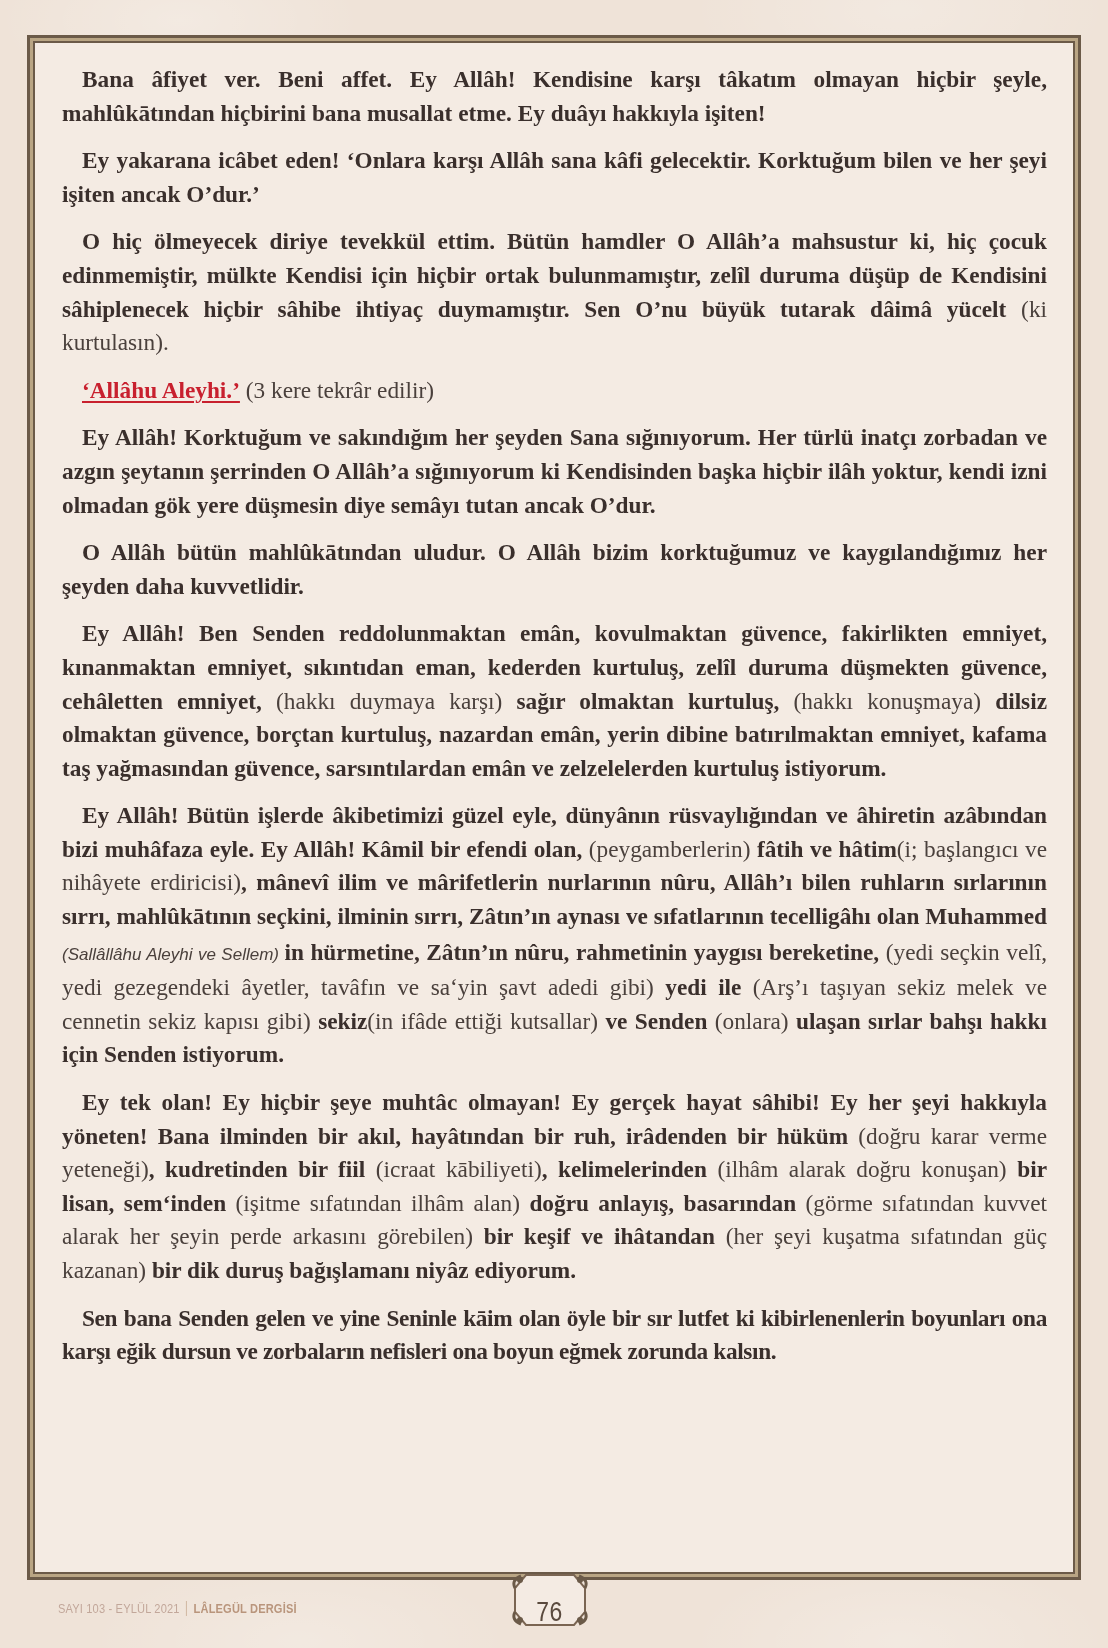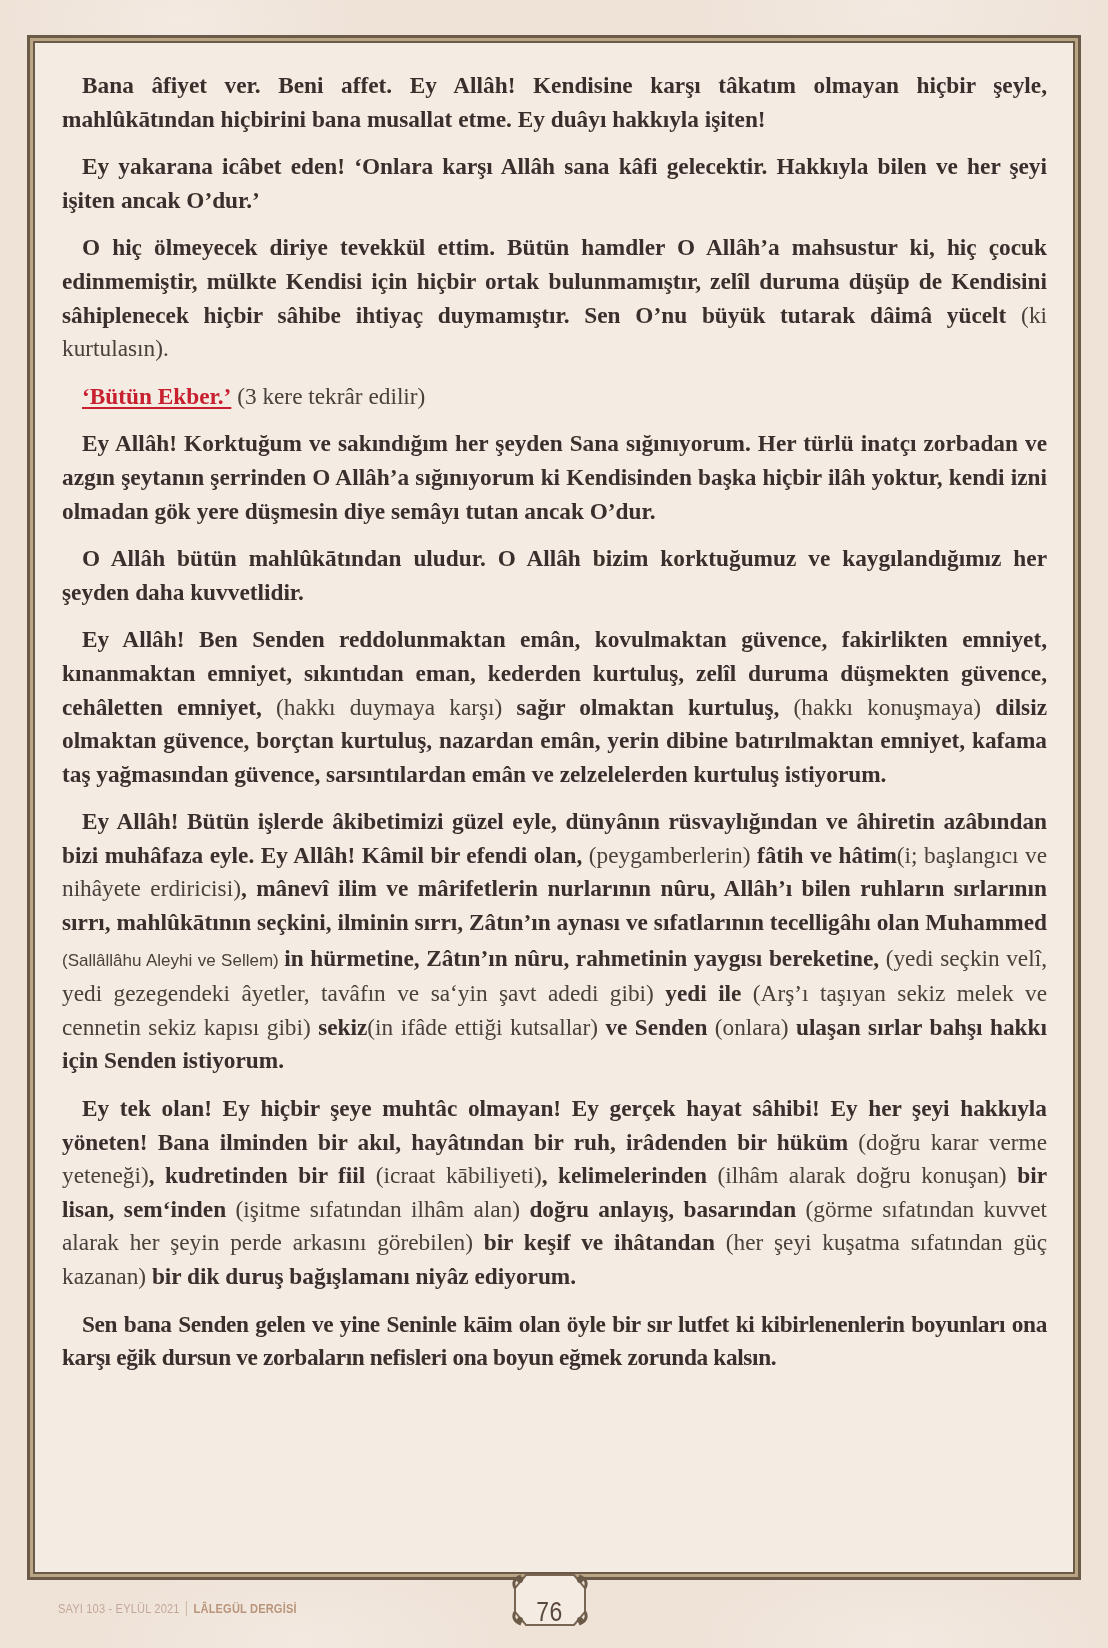"Bana âfiyet ver. Beni affet." .content { top: 26px -> 20px }
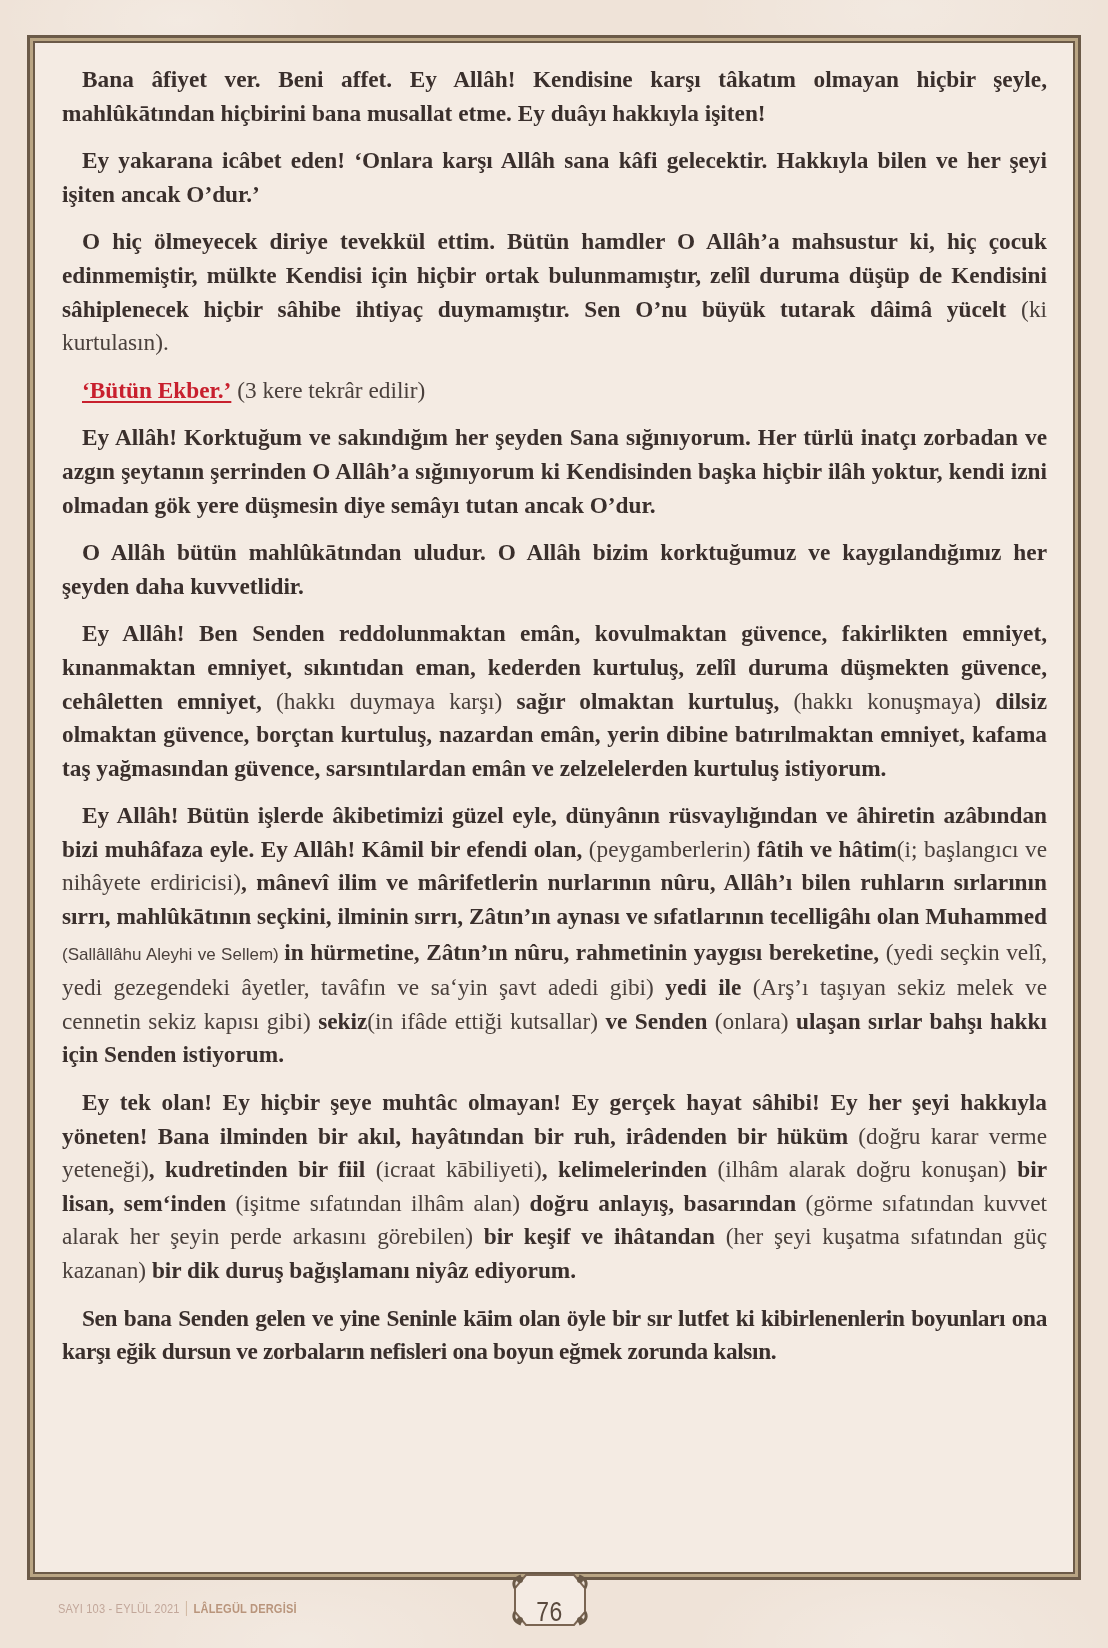"Ey yakarana icâbet eden! ‘Onlara" span.b { text: Hakkıyla -> Korktuğum }
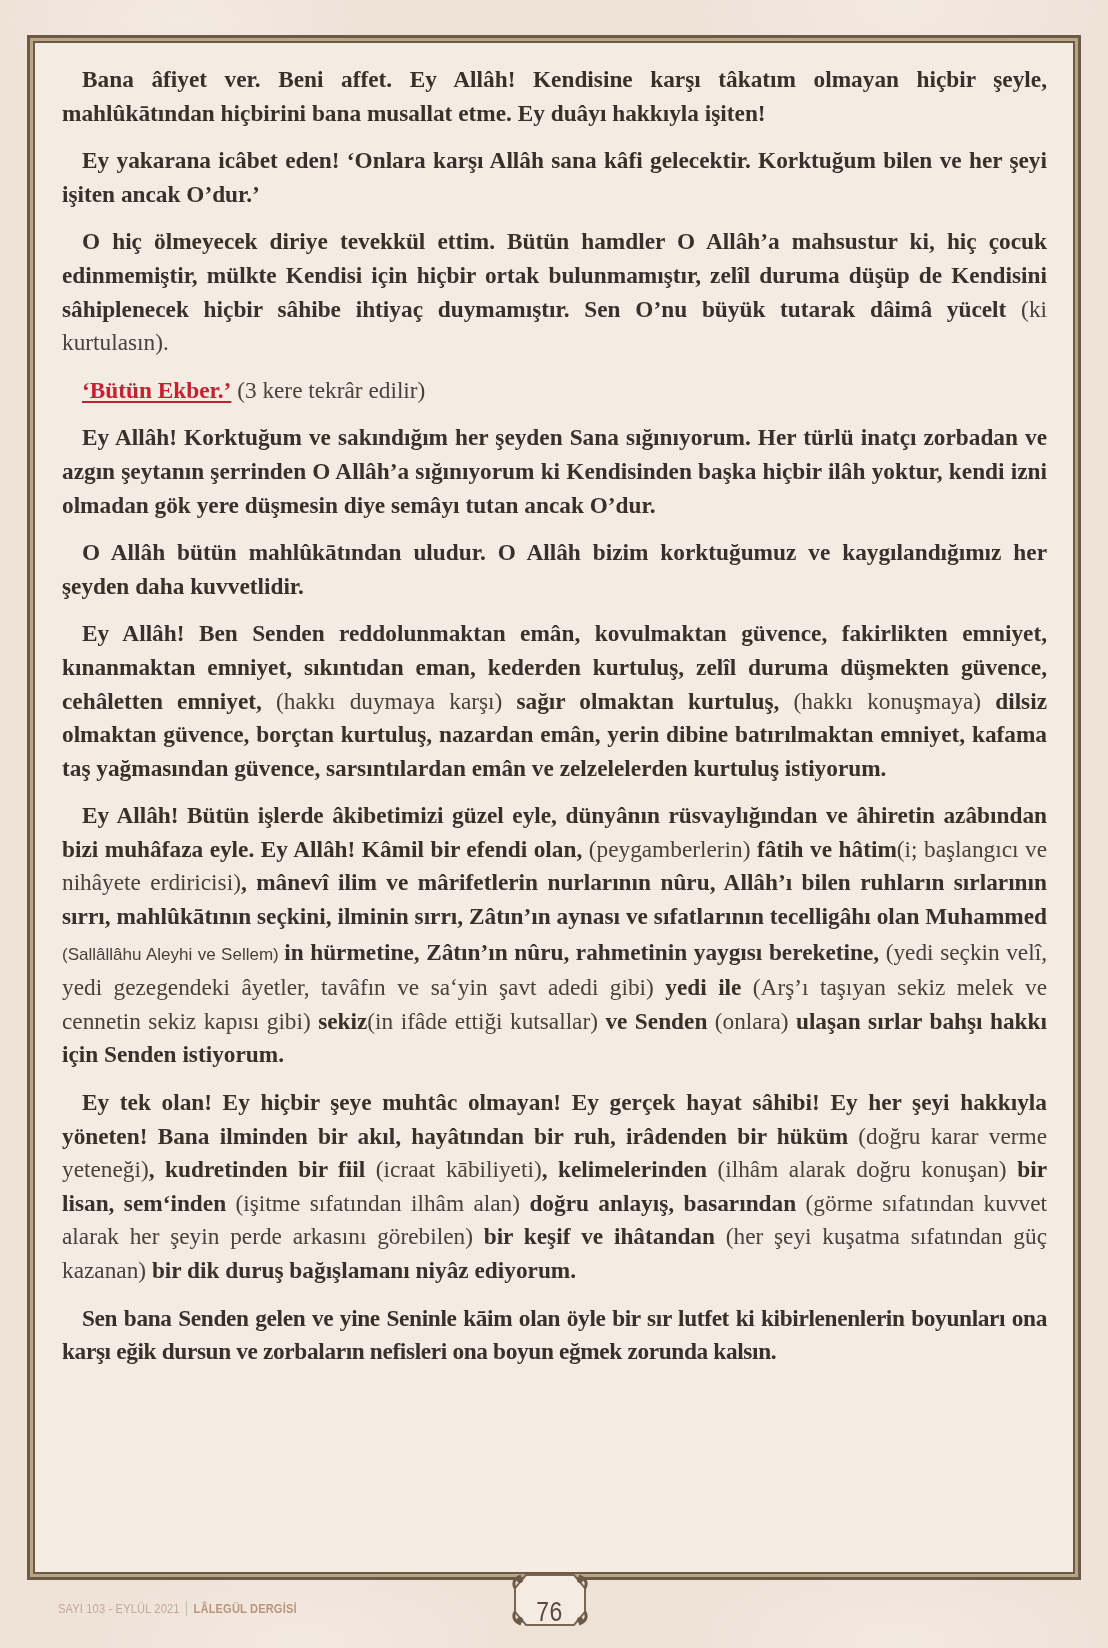"‘Bütün Ekber.’" span.red { text: Bütün Ekber.’ -> Allâhu Aleyhi.’ }
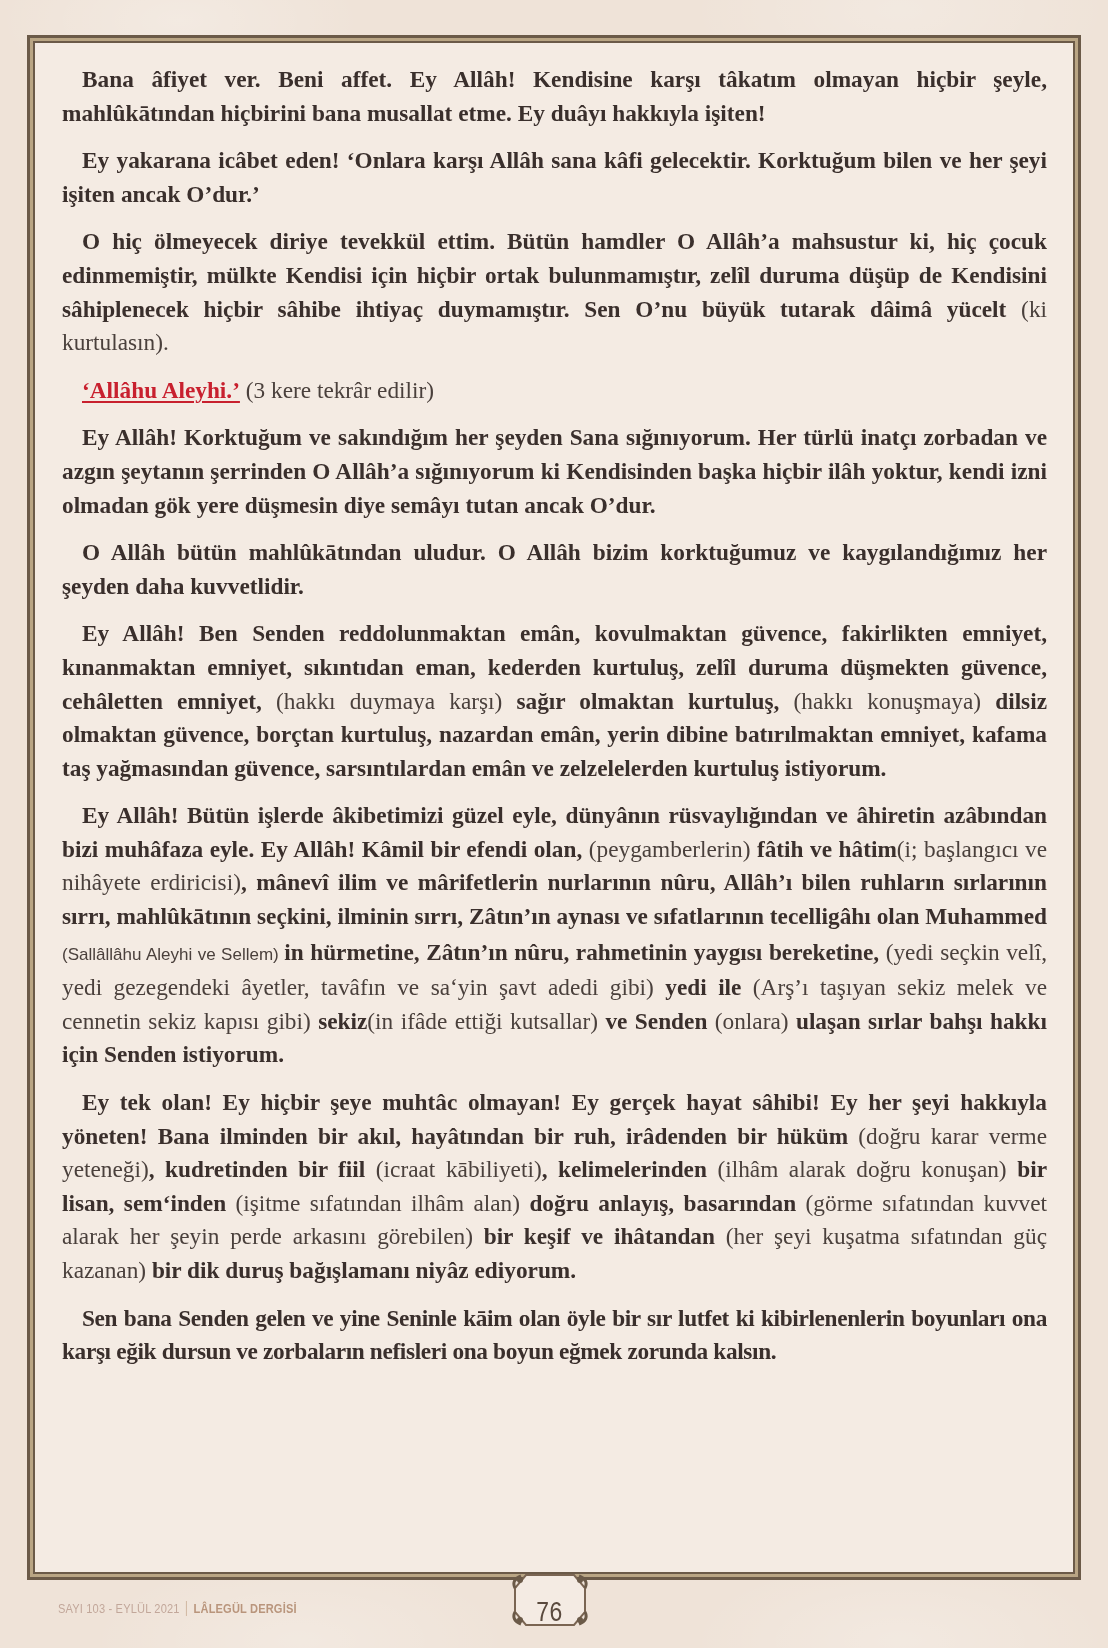"(Sallâllâhu Aleyhi ve Sellem)" .content .sm-it { font-style: none -> italic }
